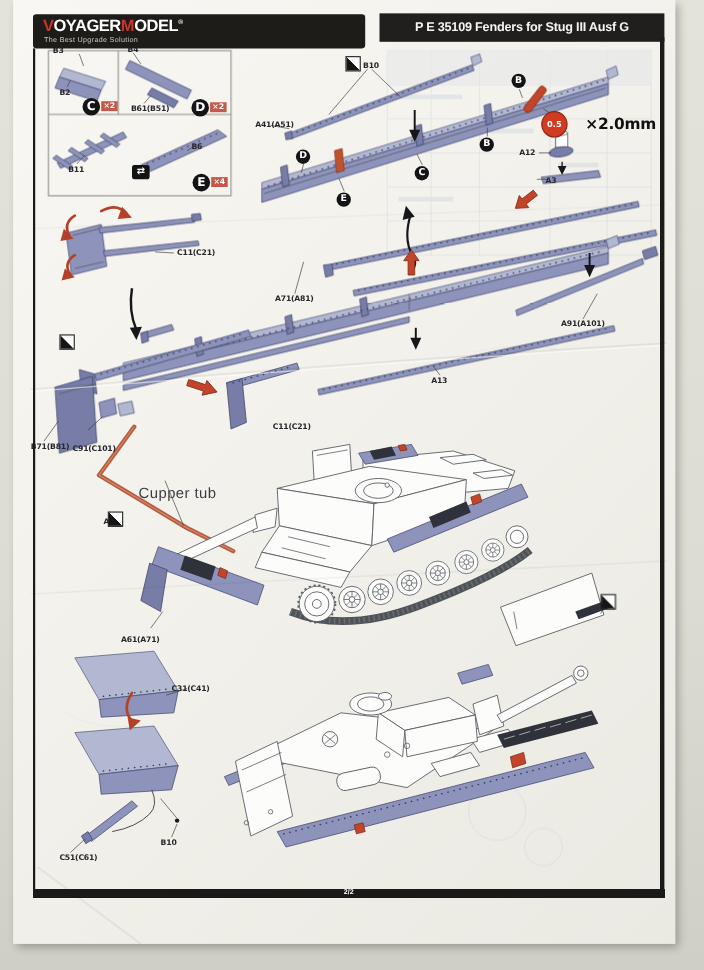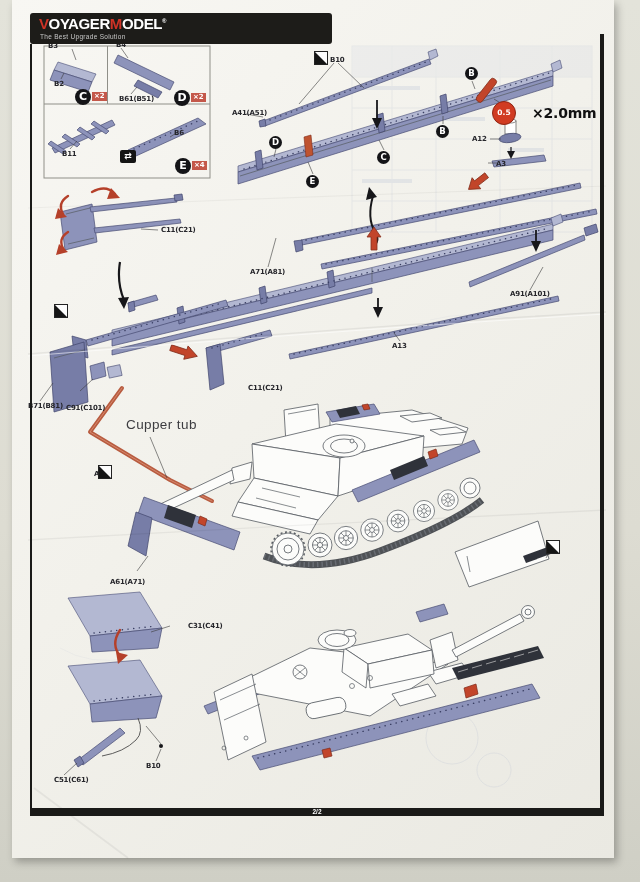"P E 35109 Fenders for" div.titlebar { html: none -> <div>P E 35109 Fenders for Stug III Ausf G</div> }
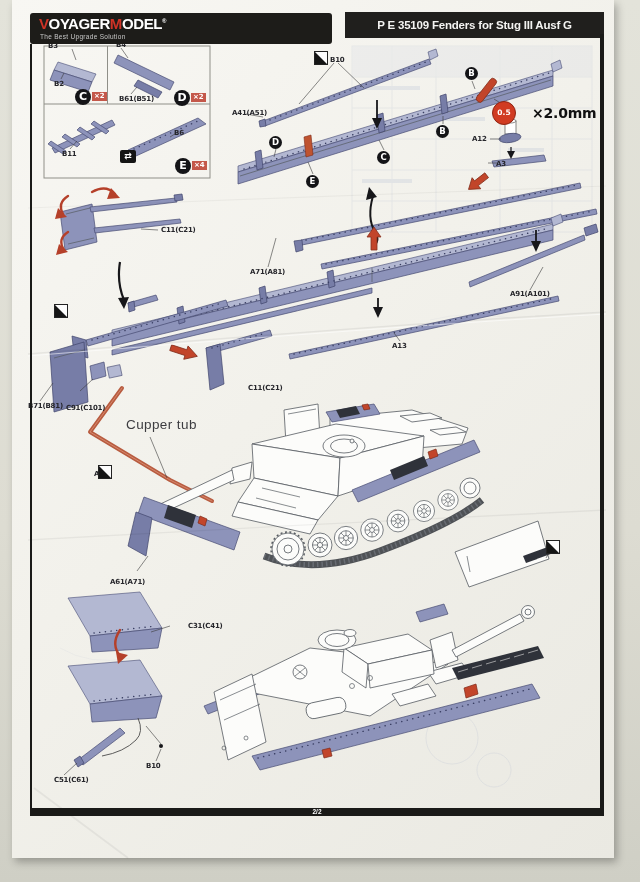"Cupper tub" .lbl.big { margin-top: none -> 24px }
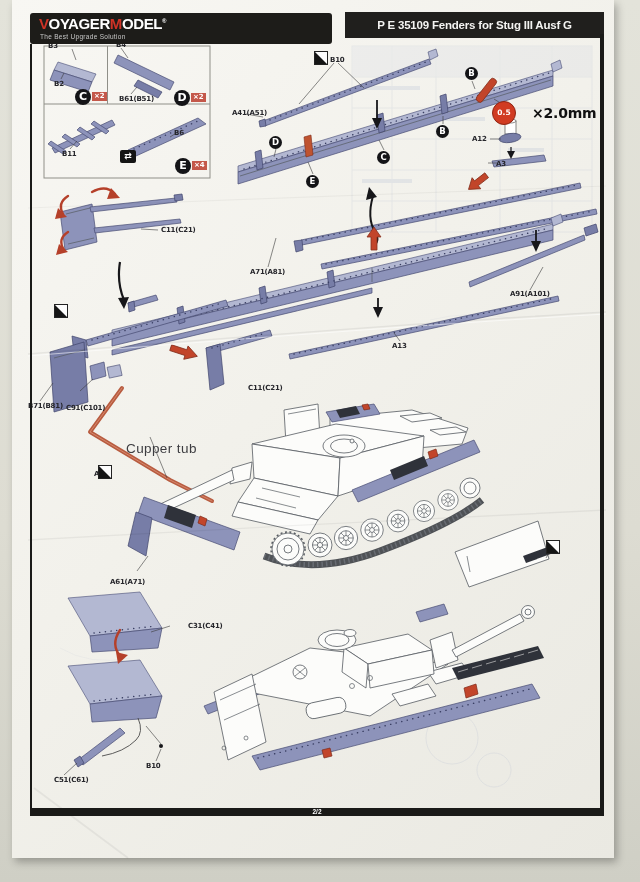"C31(C41)" div.lbl { left: 188px -> 156px }
